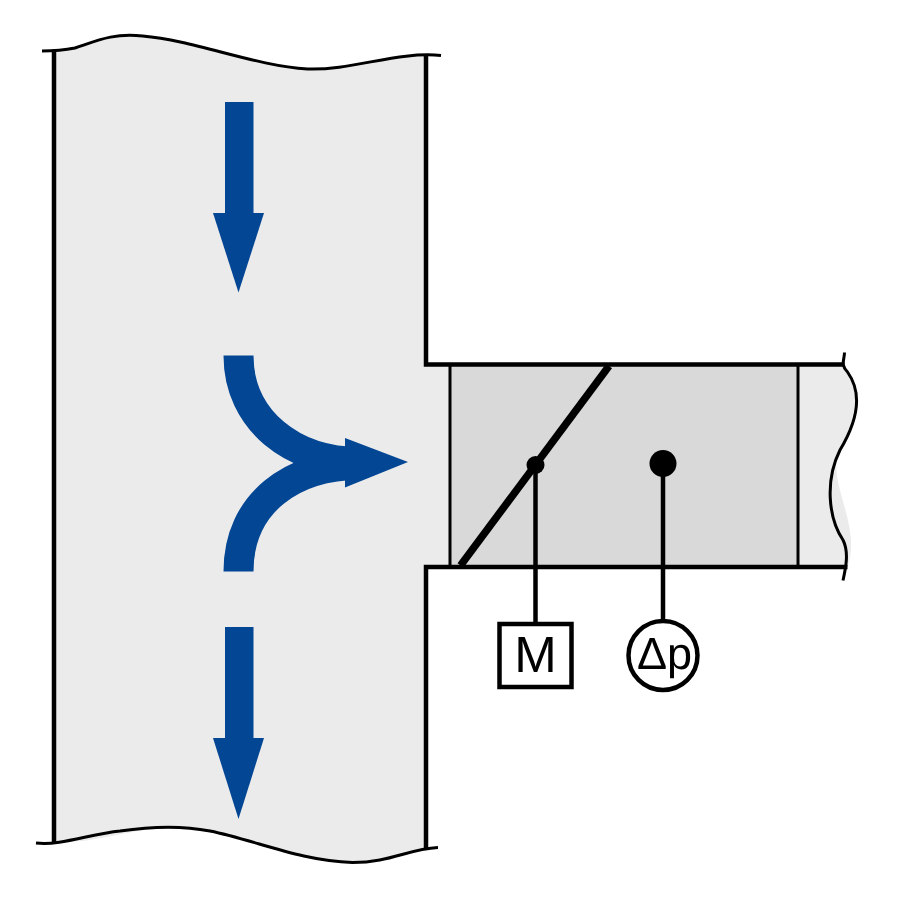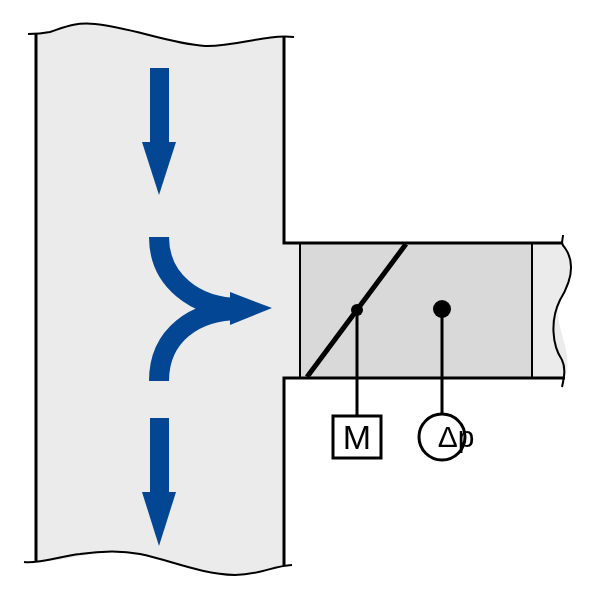"Δp" #dp-label { left: 429px -> 416px }
